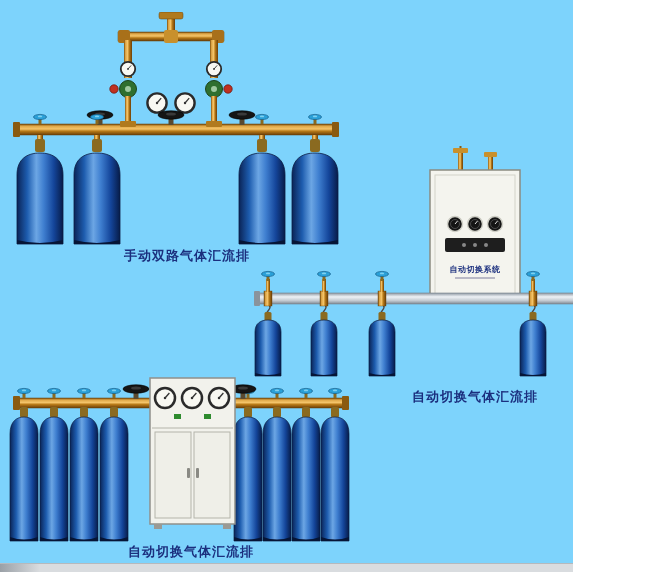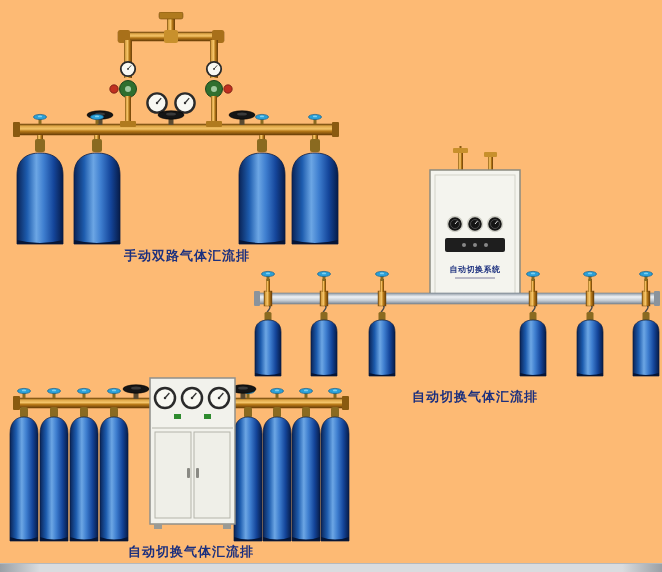"手动双路气体汇流排" .canvas { background: #fdba74 -> #7dd3fc; width: 662px -> 573px }
